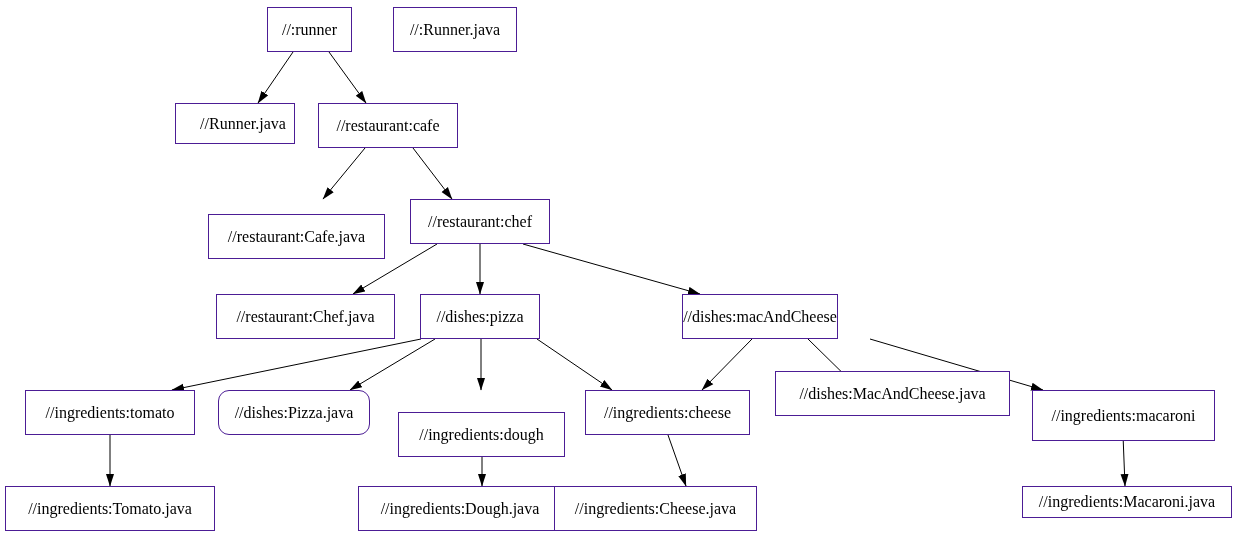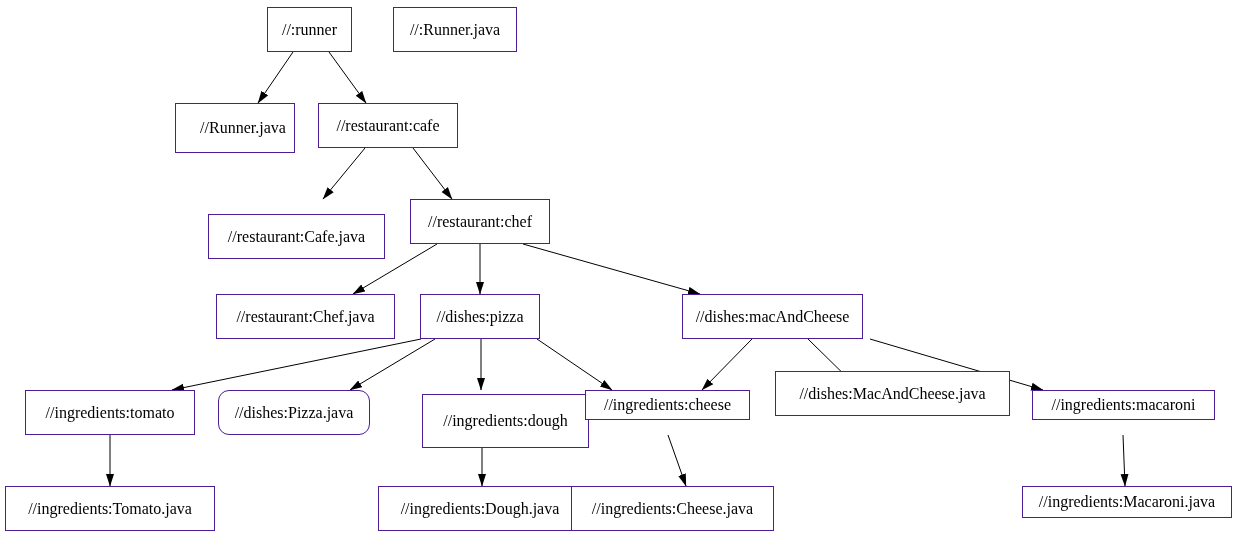"//Runner.java" div.graph-node { height: 50px -> 41px }
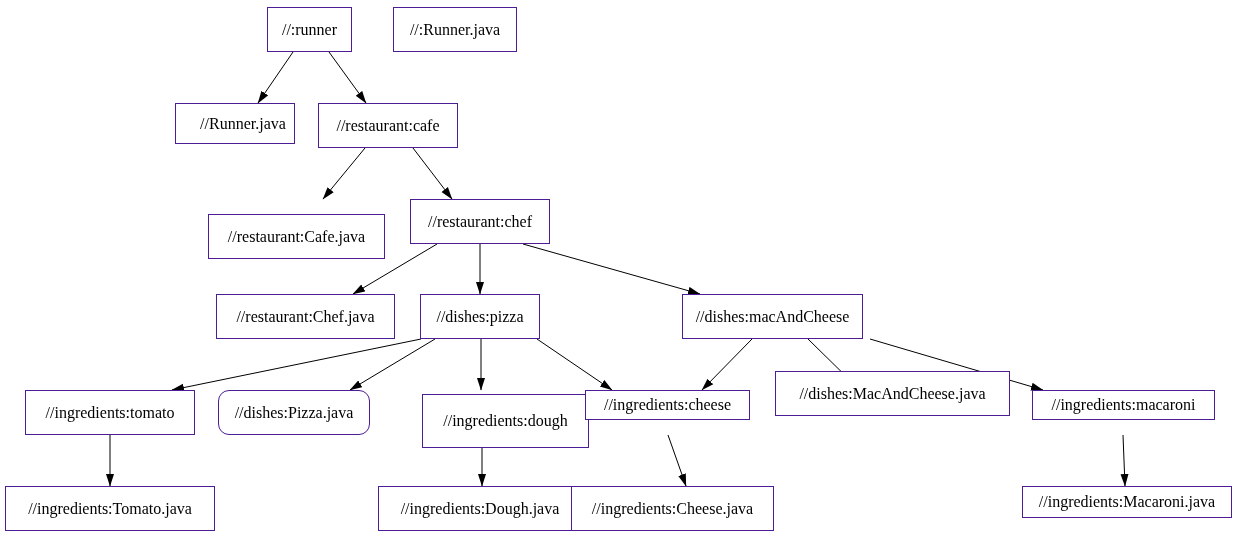"//dishes:macAndCheese" div.graph-node { width: 181px -> 156px }
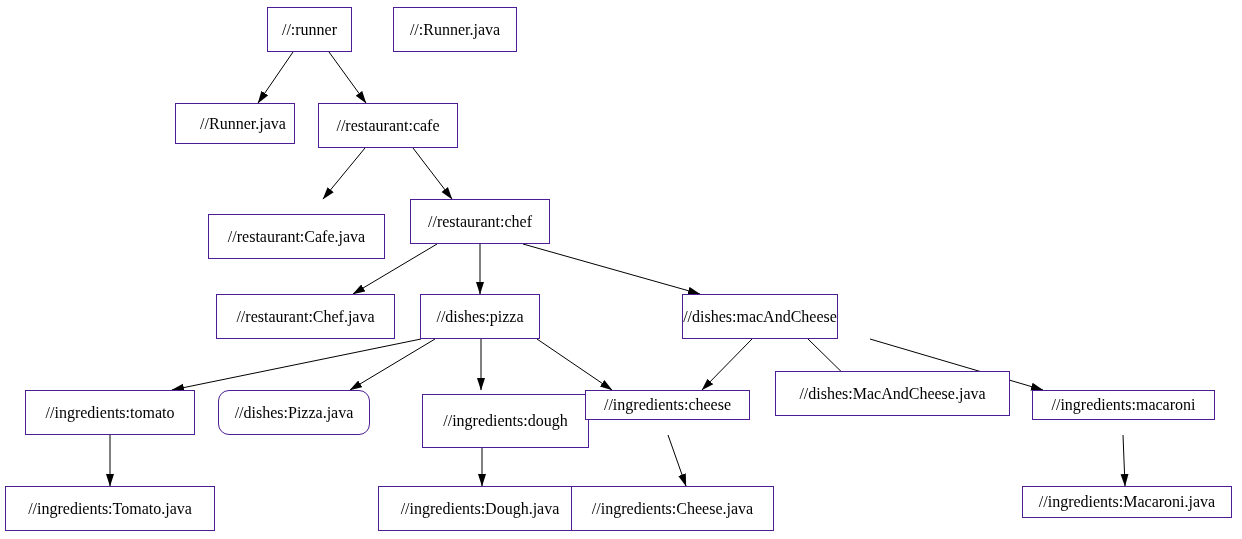"//ingredients:cheese" div.graph-node { height: 30px -> 45px }
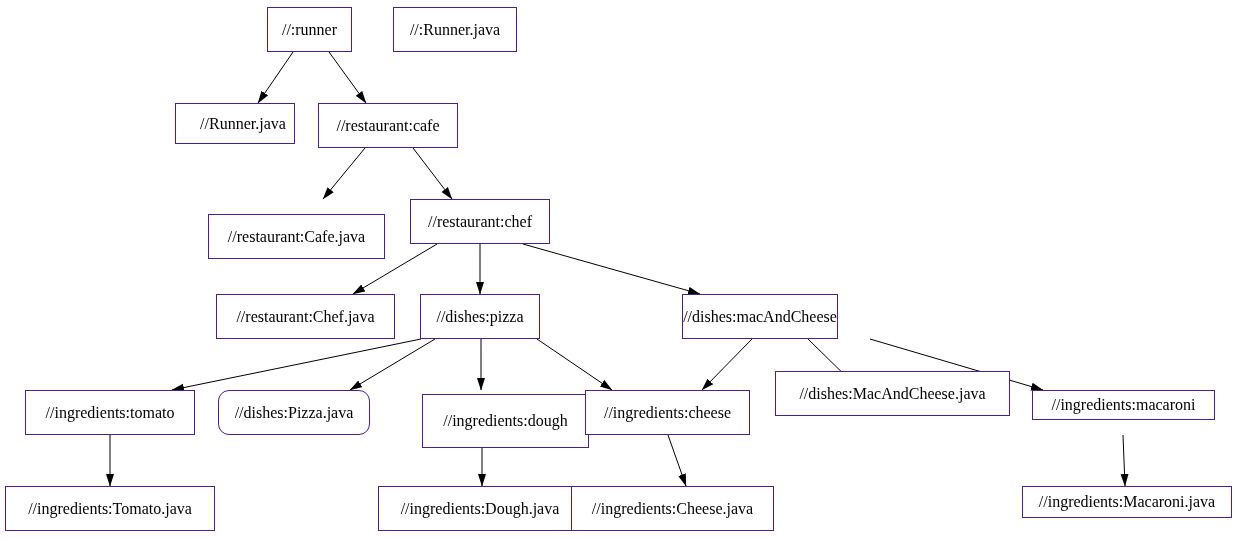"//ingredients:macaroni" div.graph-node { height: 30px -> 51px }
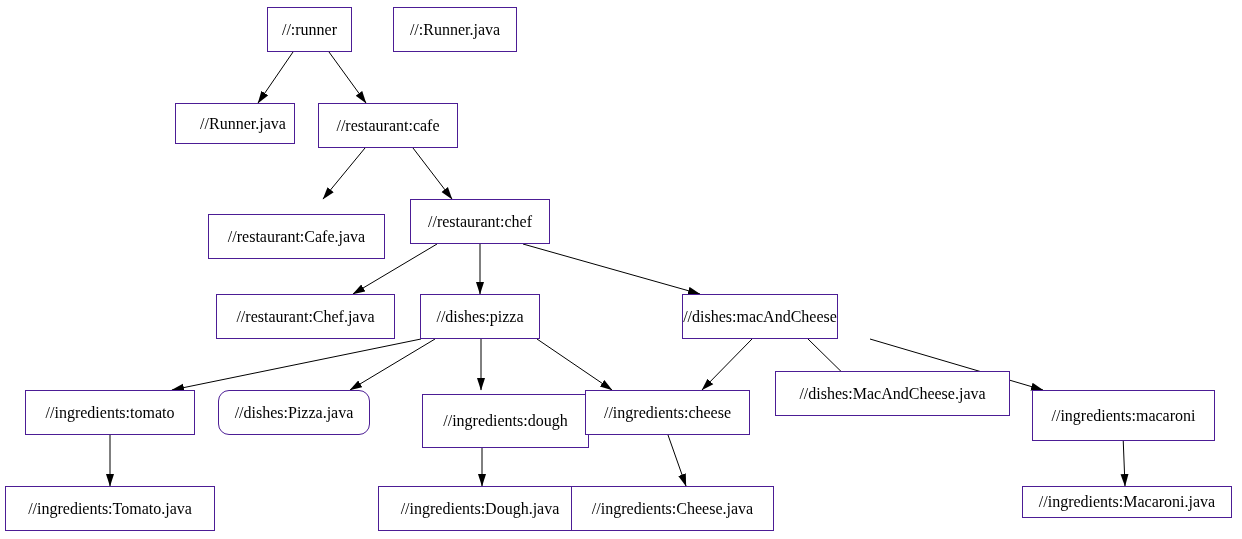"//ingredients:dough" div.graph-node { height: 54px -> 45px; margin-left: 24px -> none; top: 394px -> 412px }
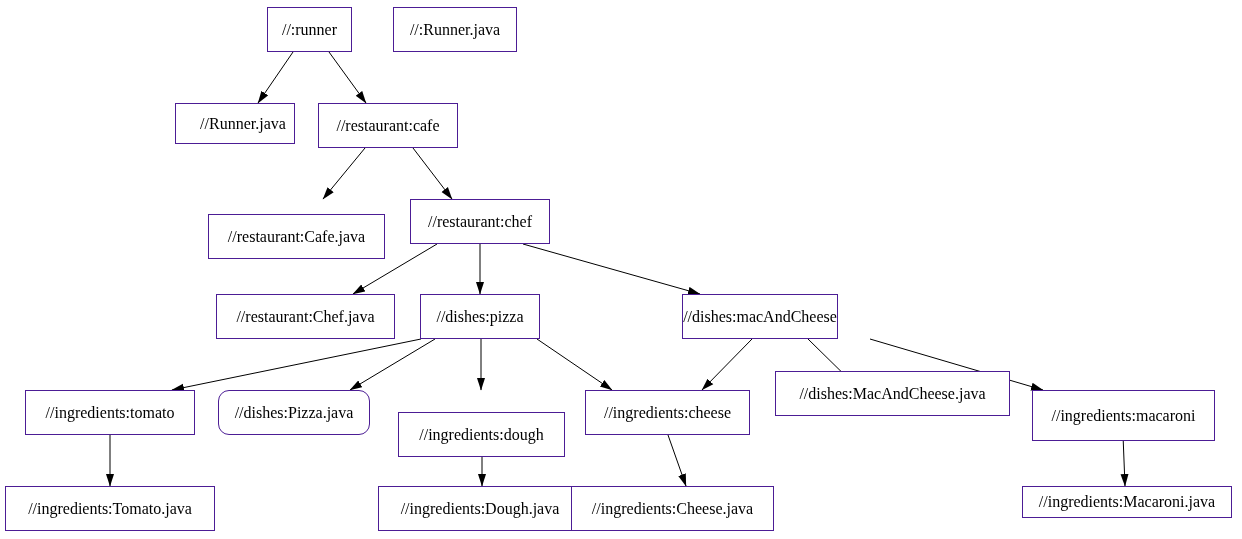"//ingredients:Dough.java" div.graph-node { margin-left: 20px -> none }
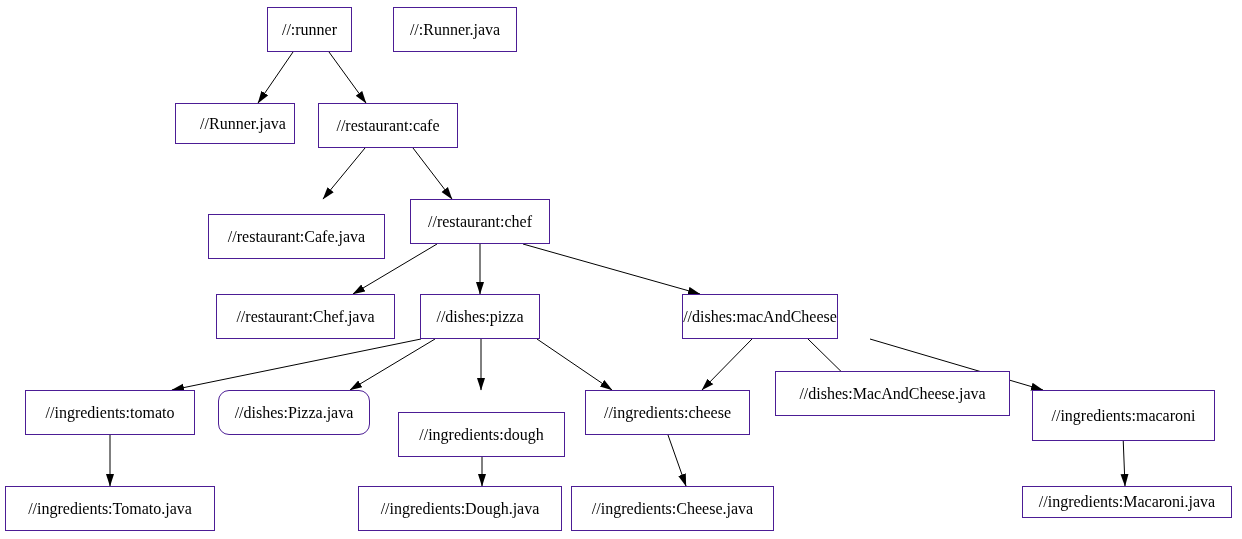"//ingredients:Cheese.java" div.graph-node { left: 571px -> 554px }
